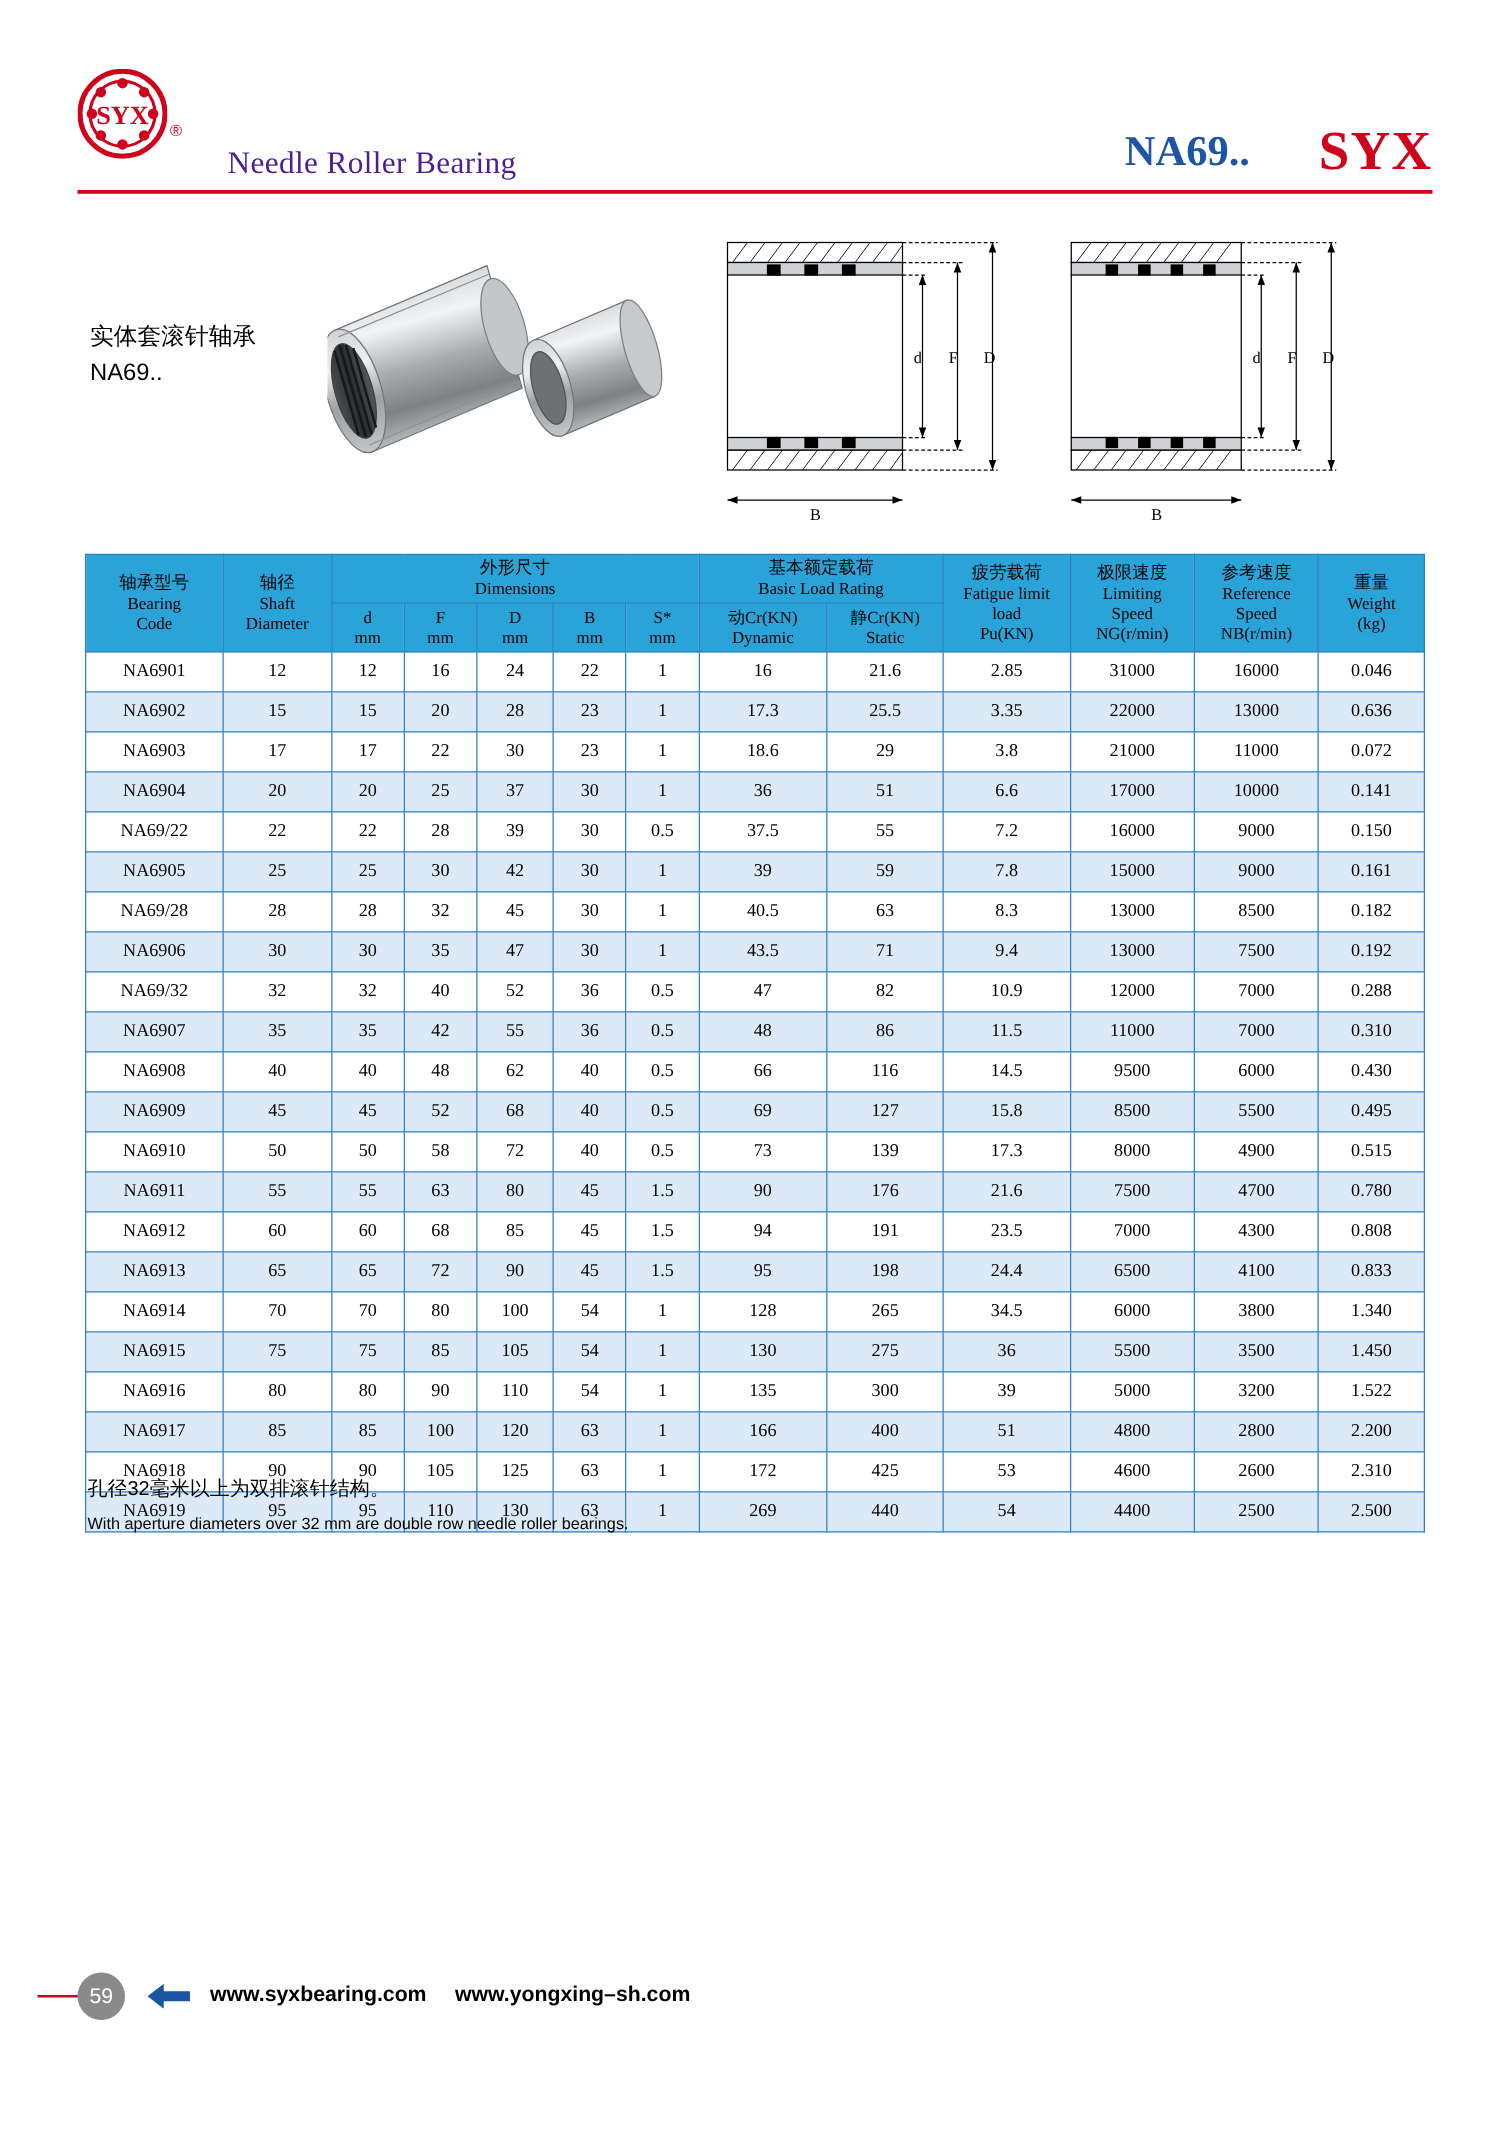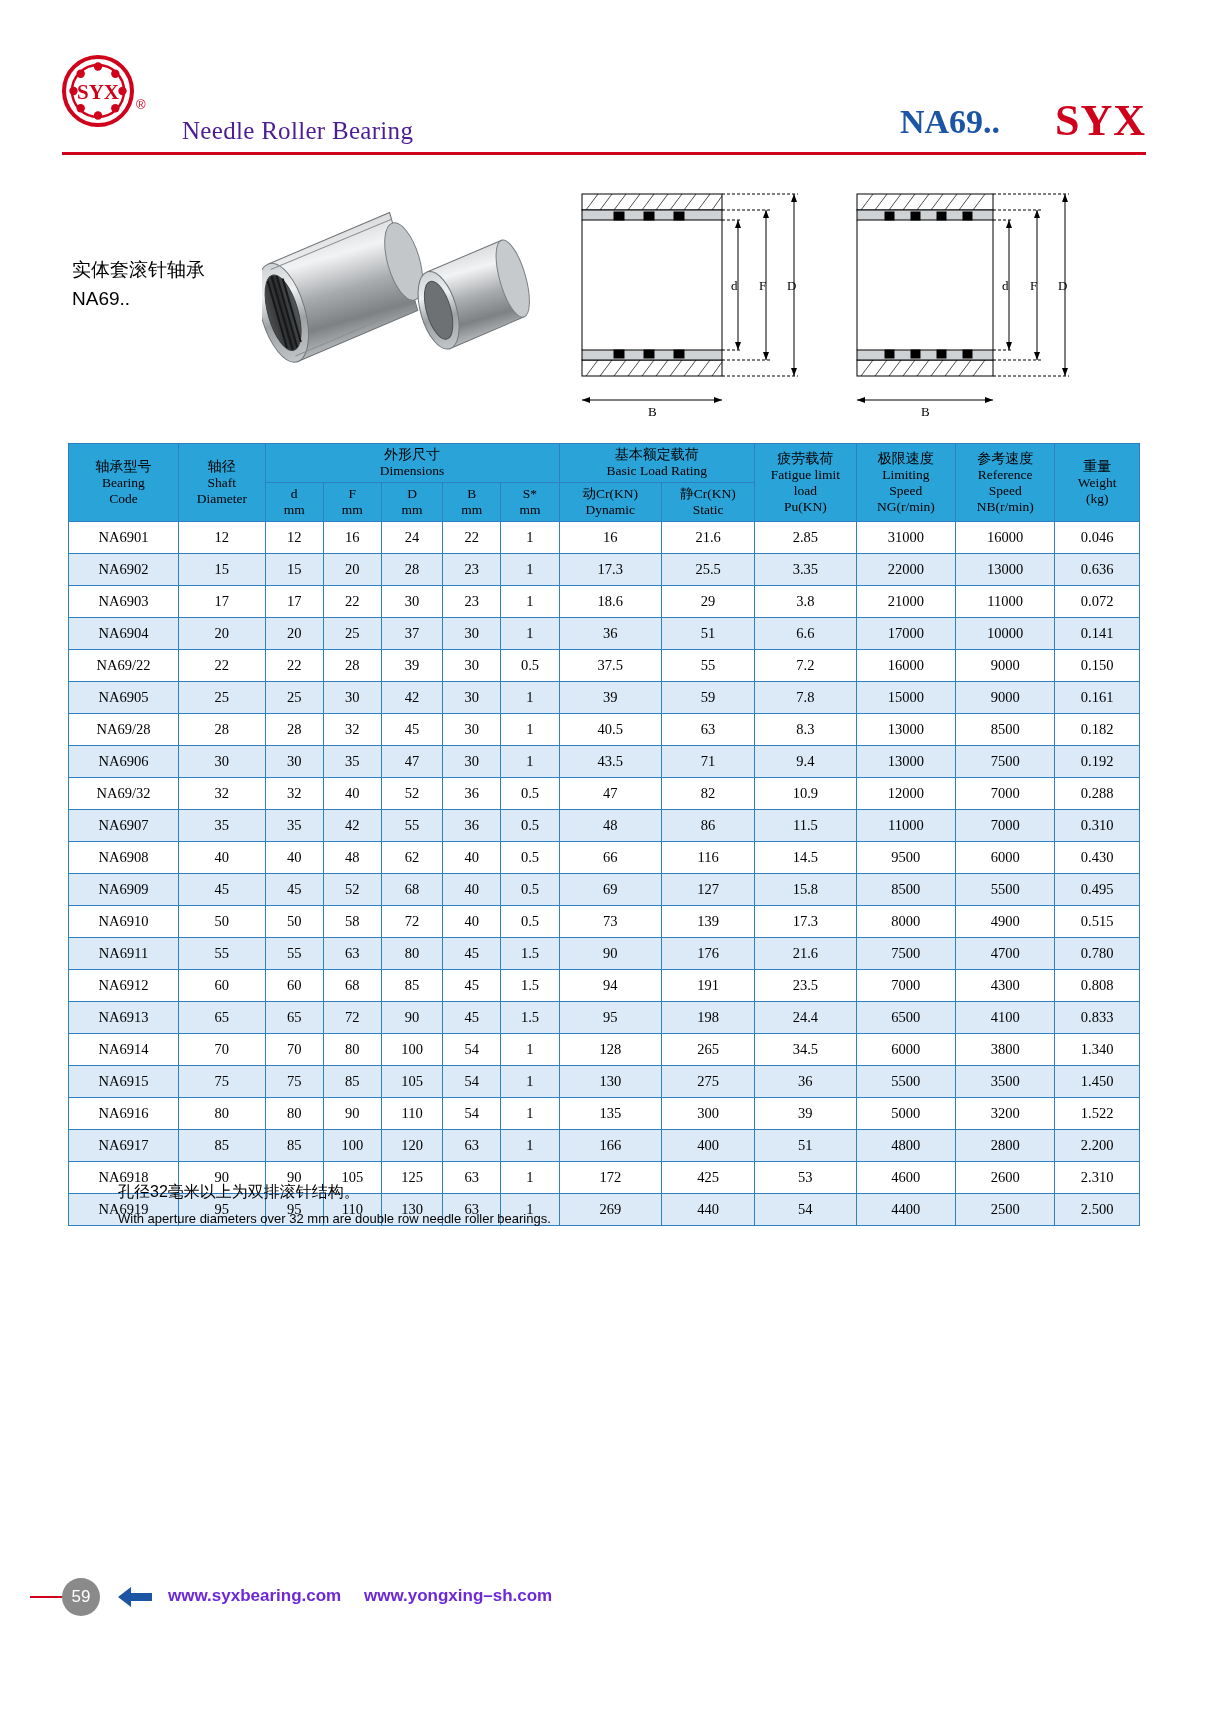"孔径32毫米以上为双排滚针结构。" .notes { padding-left: 48px -> none }
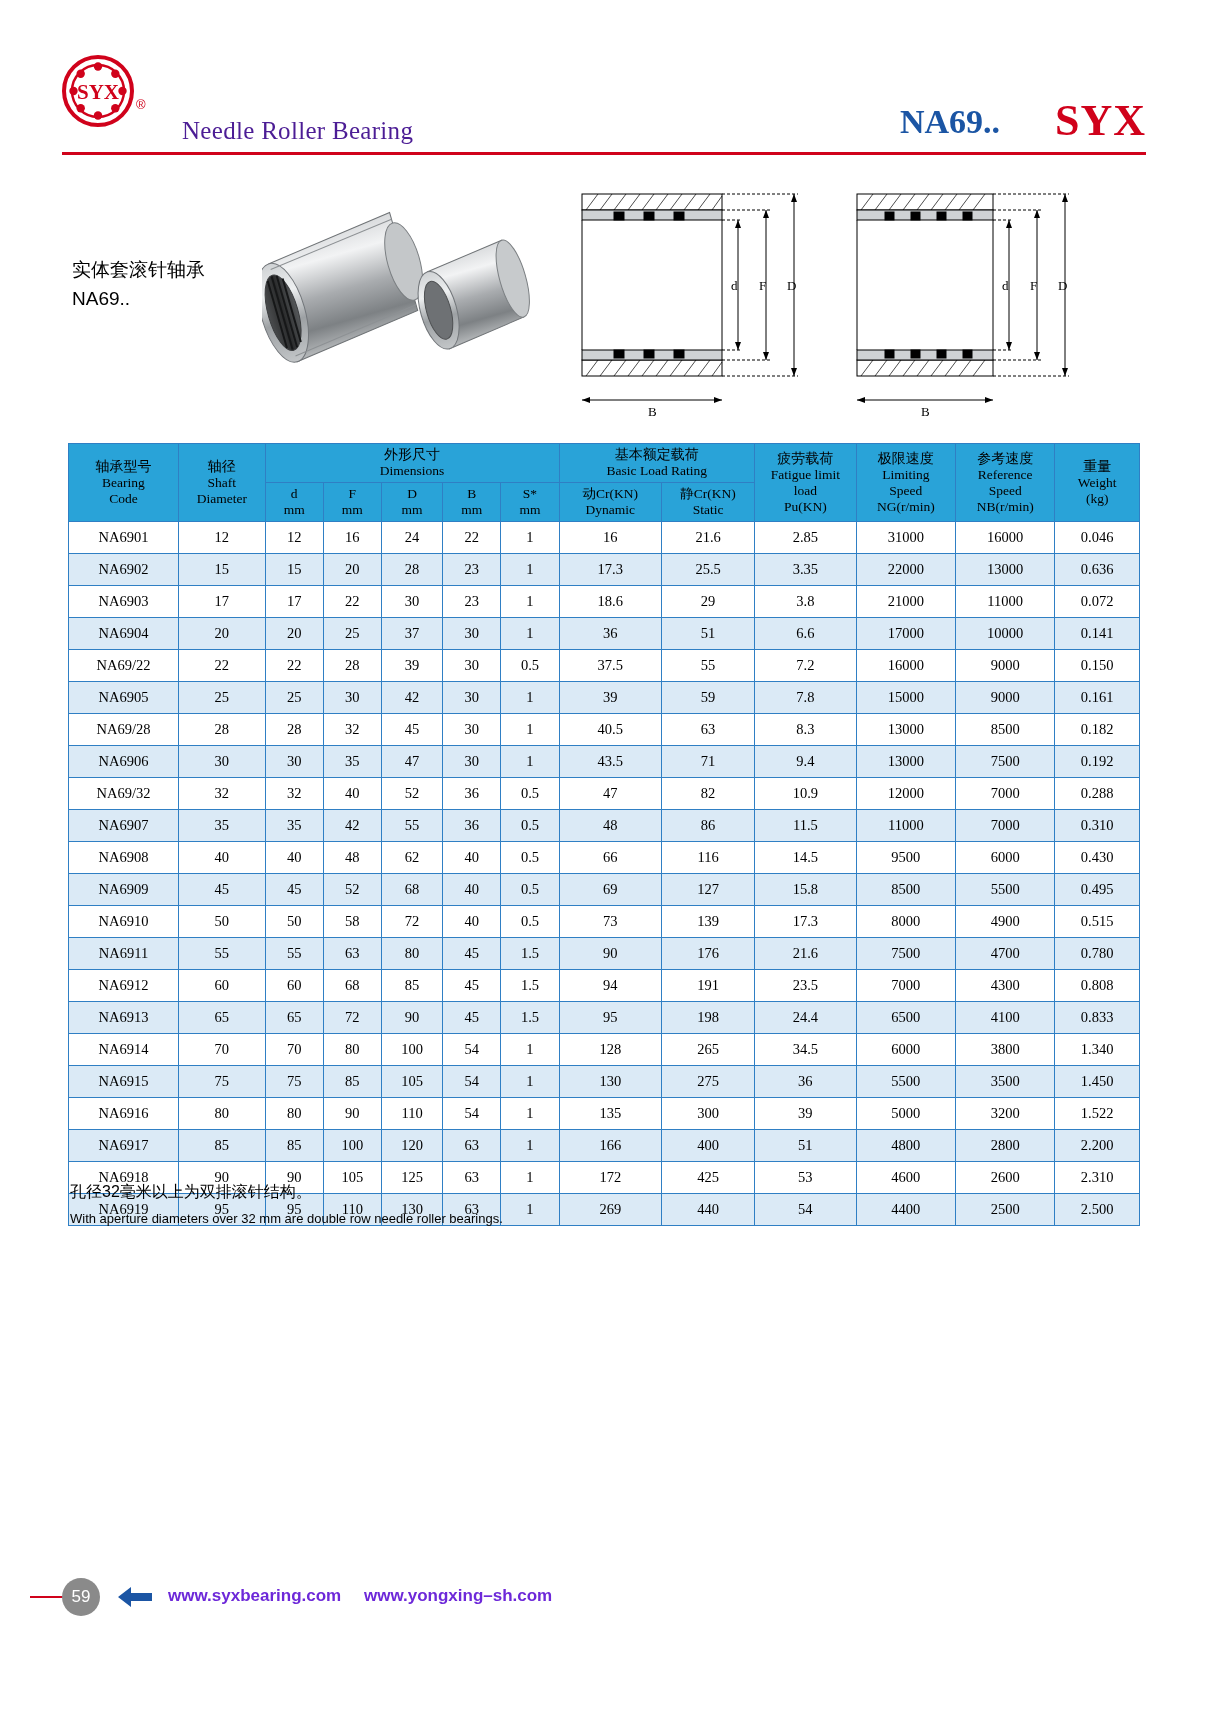"www.syxbearing.com www.yongxing–sh.com" .footer-links { color: #6d28d9 -> #000000 }
